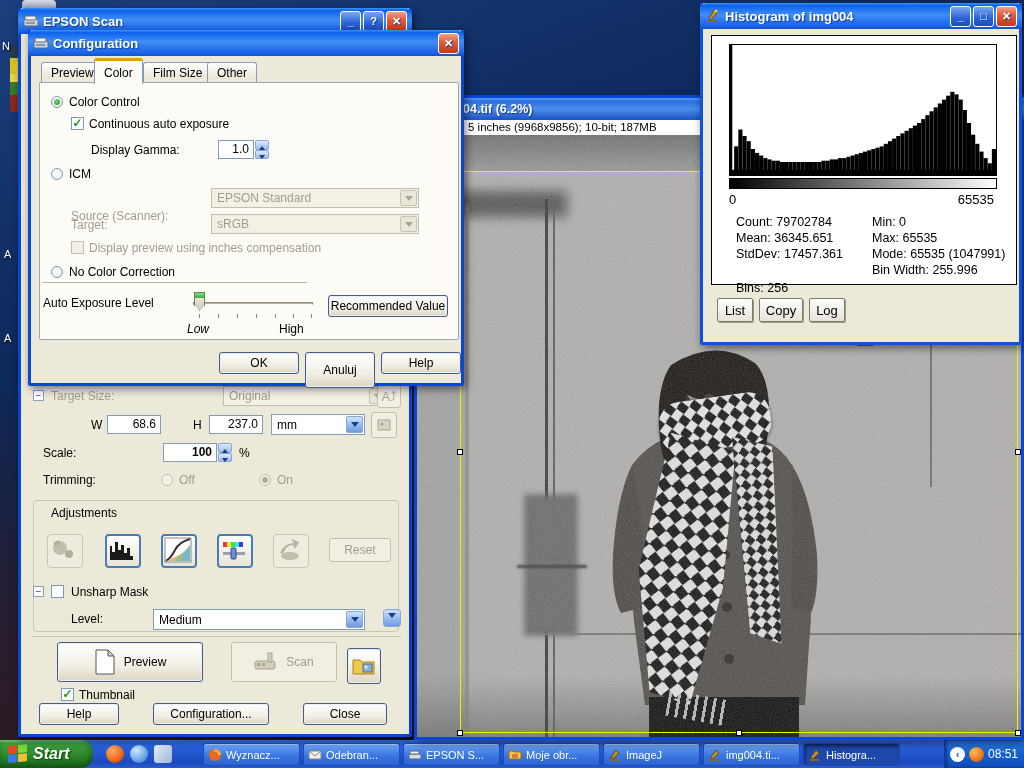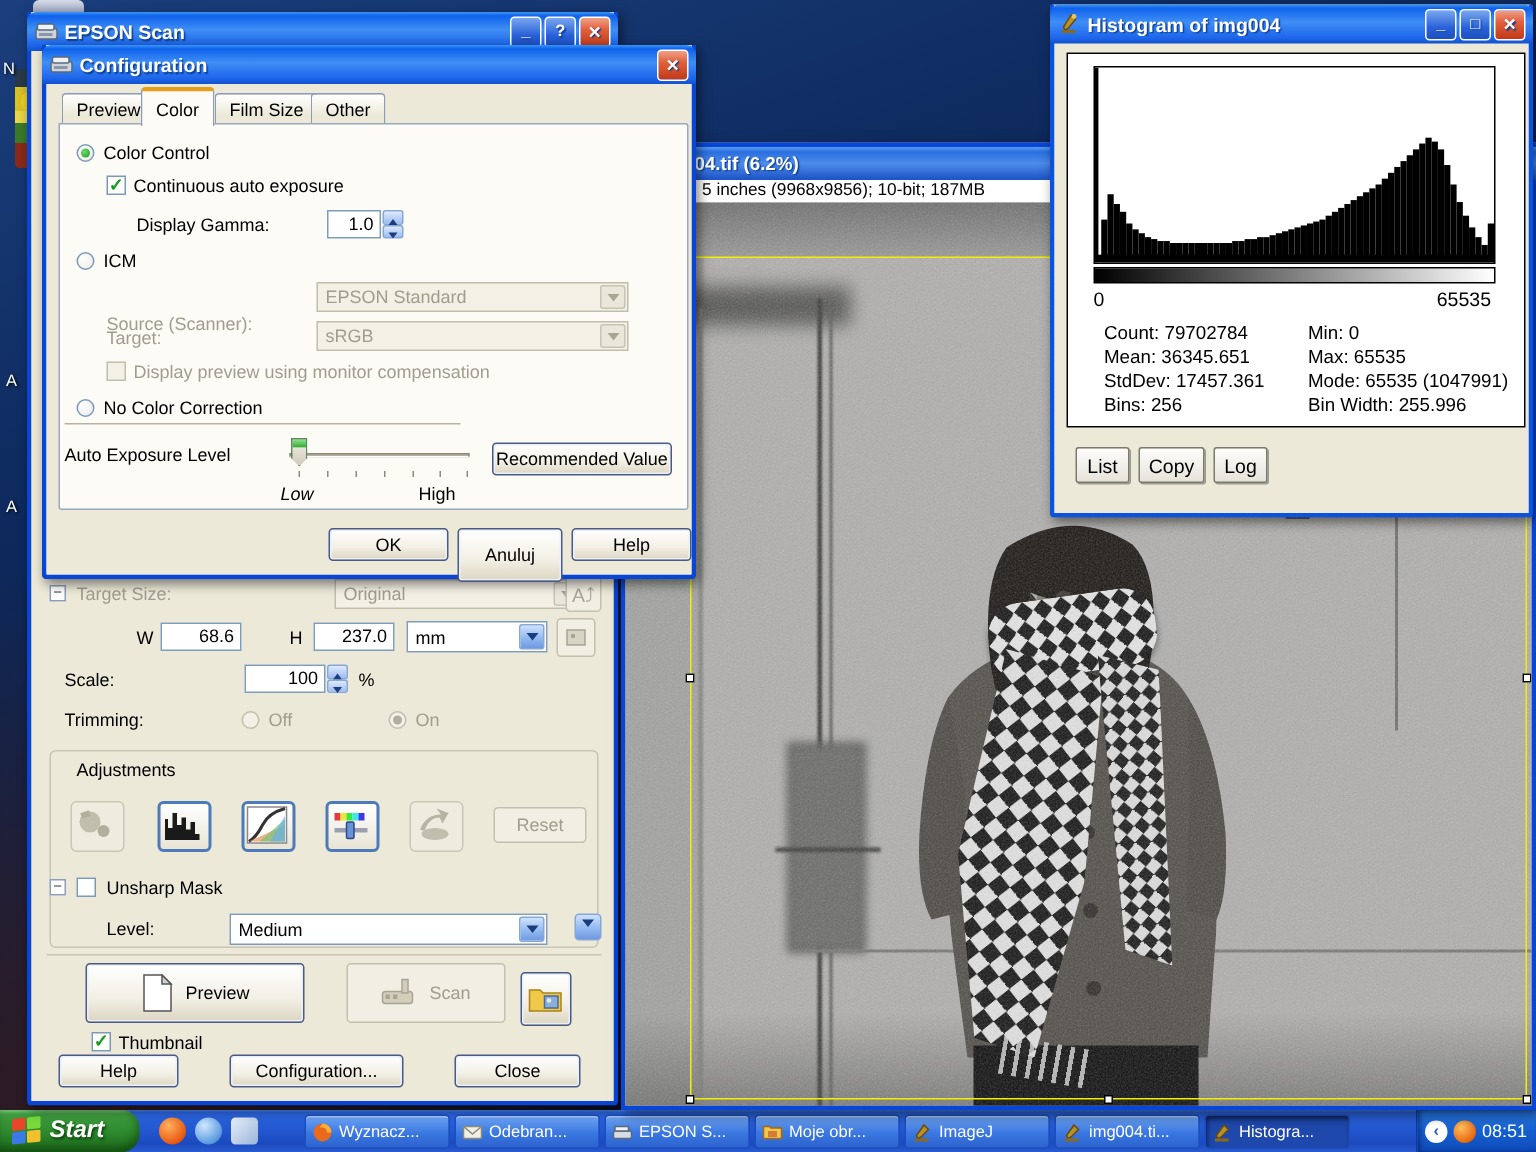"Display preview using monitor" div.lbl { text: monitor -> inches }
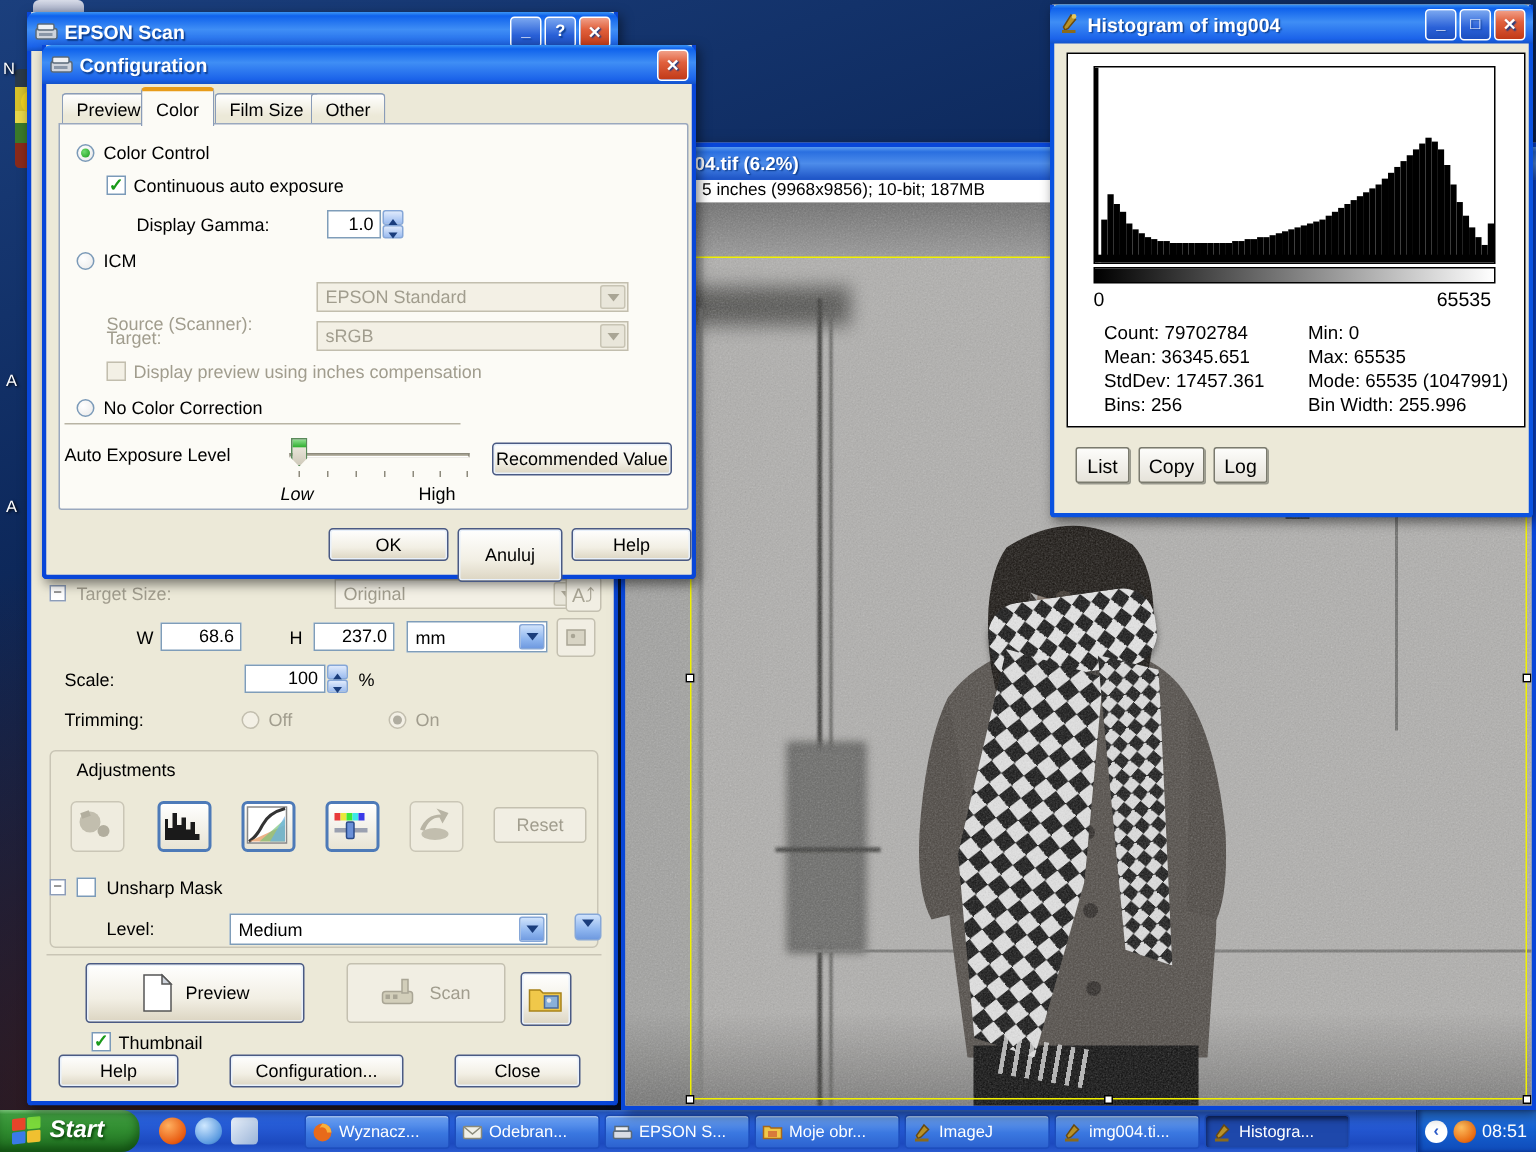"Bins: 256" div.hist-stat { top: 226px -> 244px }
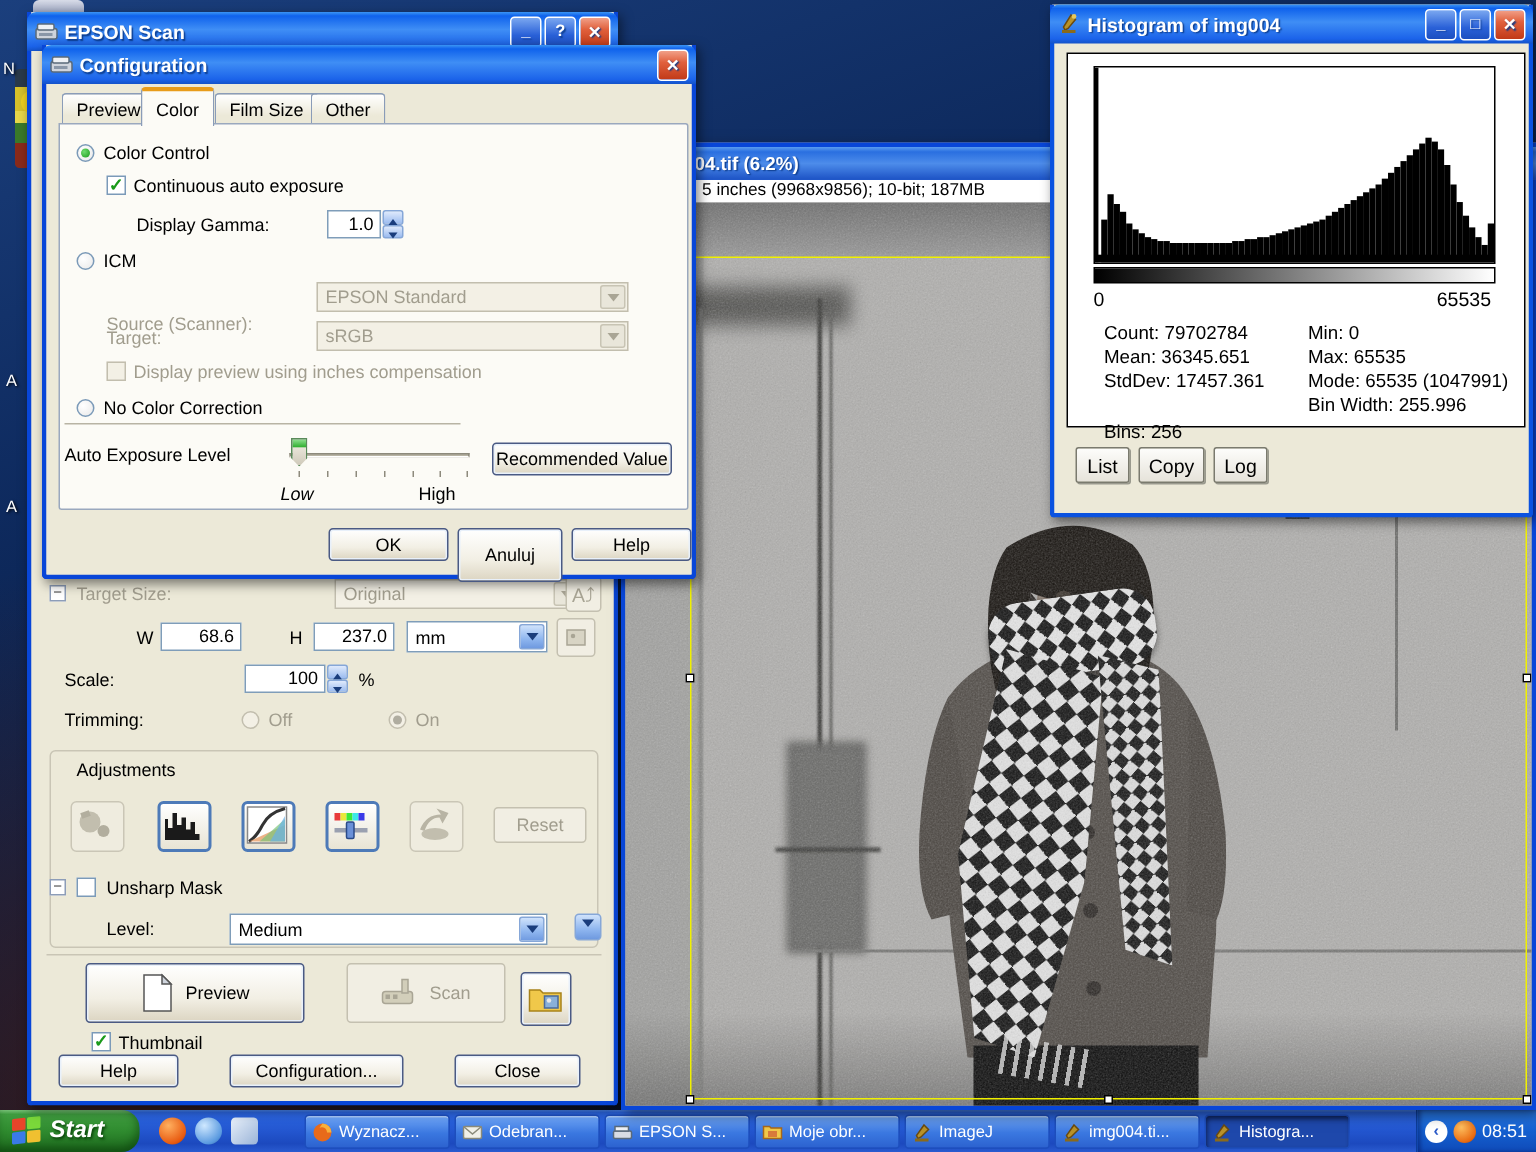"100" div.field { font-weight: none -> bold }
